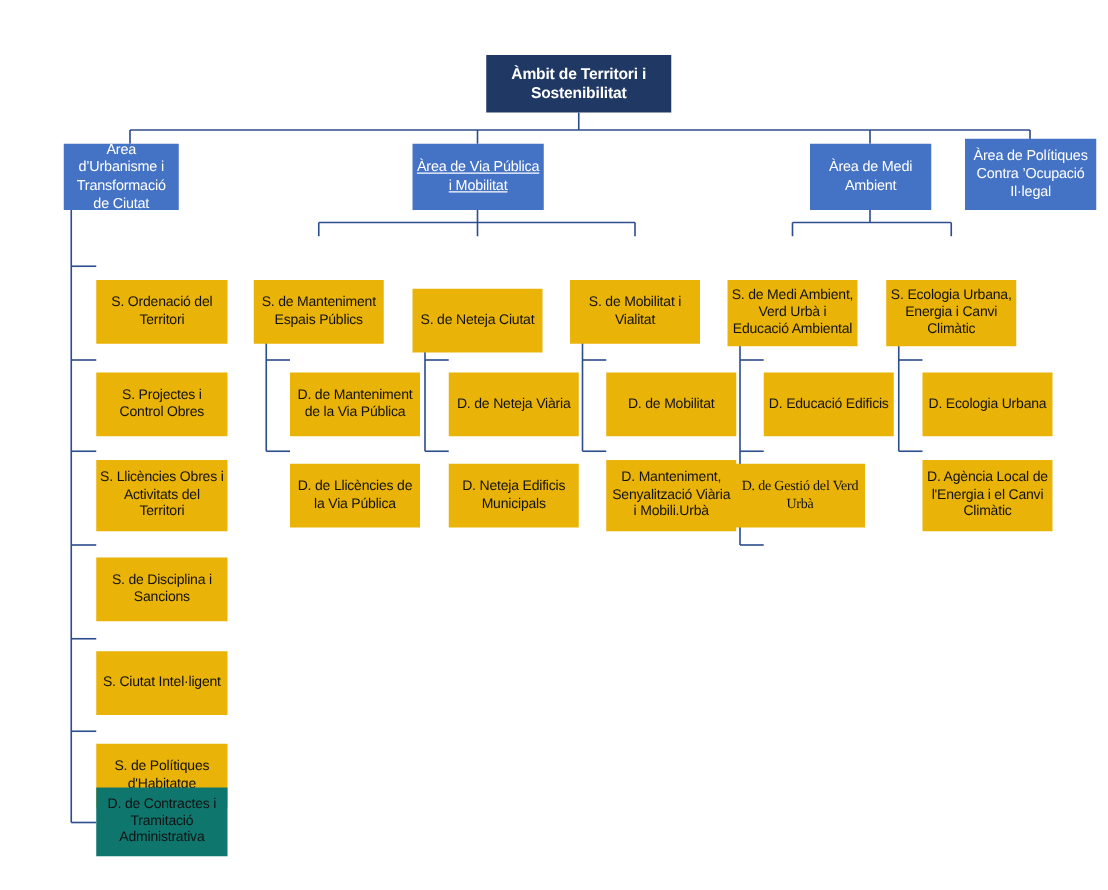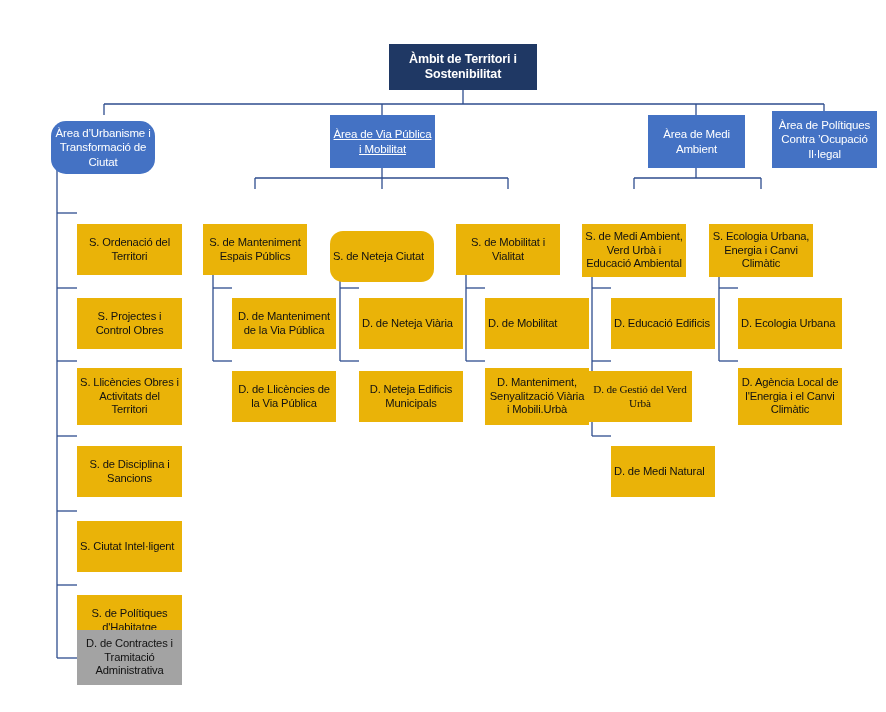"Àmbit de Territori i Sostenibilitat" .node { justify-content: none -> center }
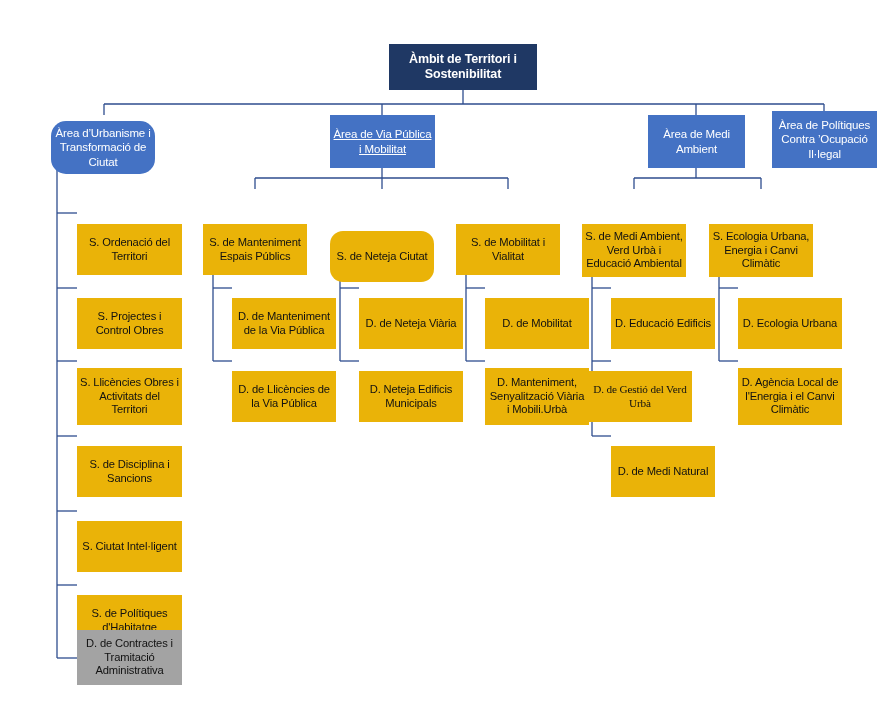"Àrea d’Urbanisme i Transformació de" div.node { border-radius: 15px -> none; top: 121px -> 115px; width: 104px -> 92px }
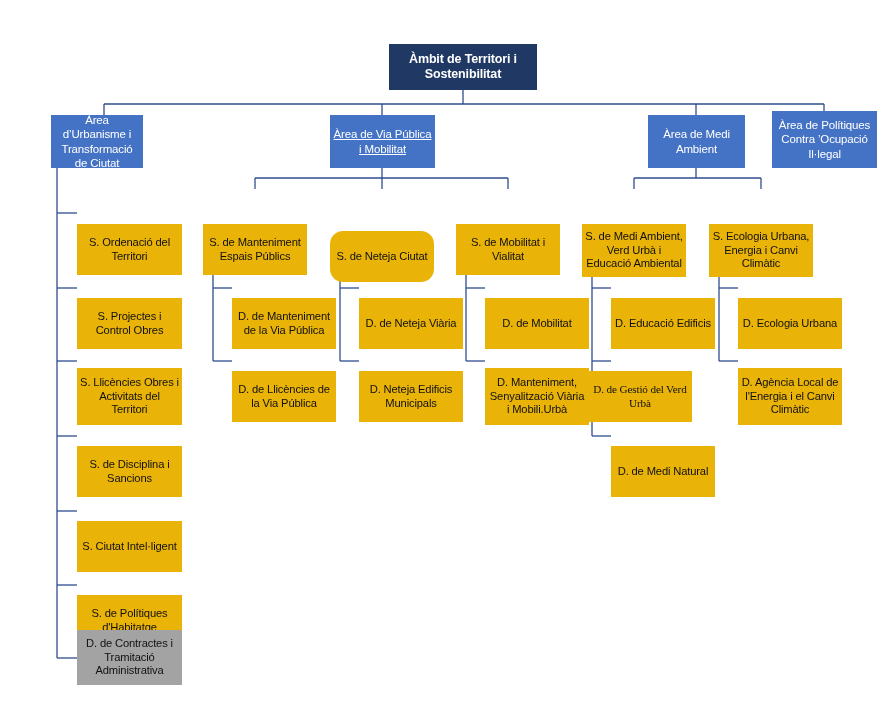"S. de Neteja Ciutat" div.node { border-radius: 13px -> none }
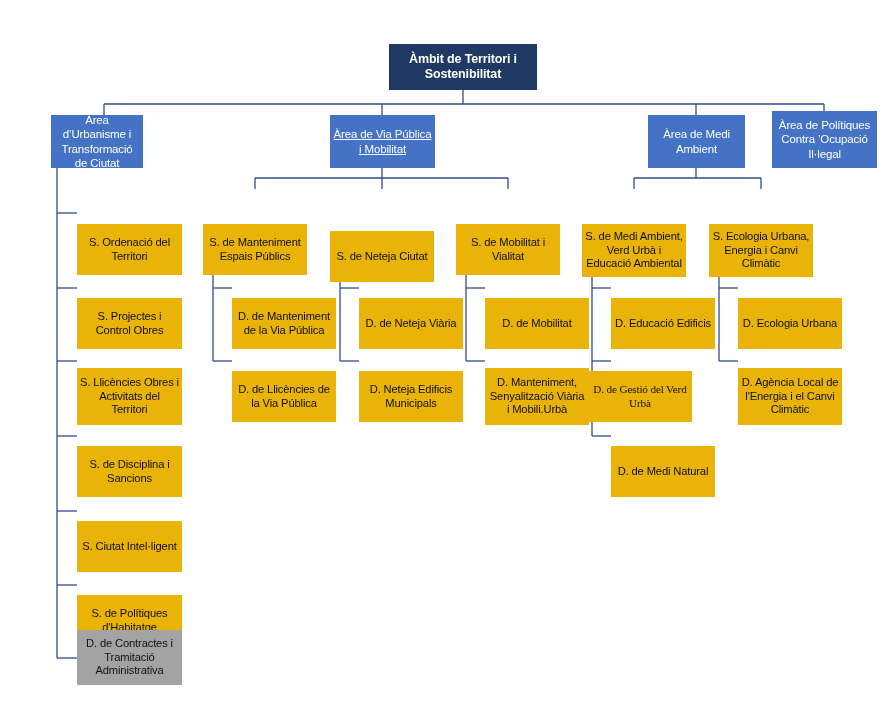"D. de Medi Natural" div.node { html: <div> <span>D. de Medi Natural</span> </div> -> none }
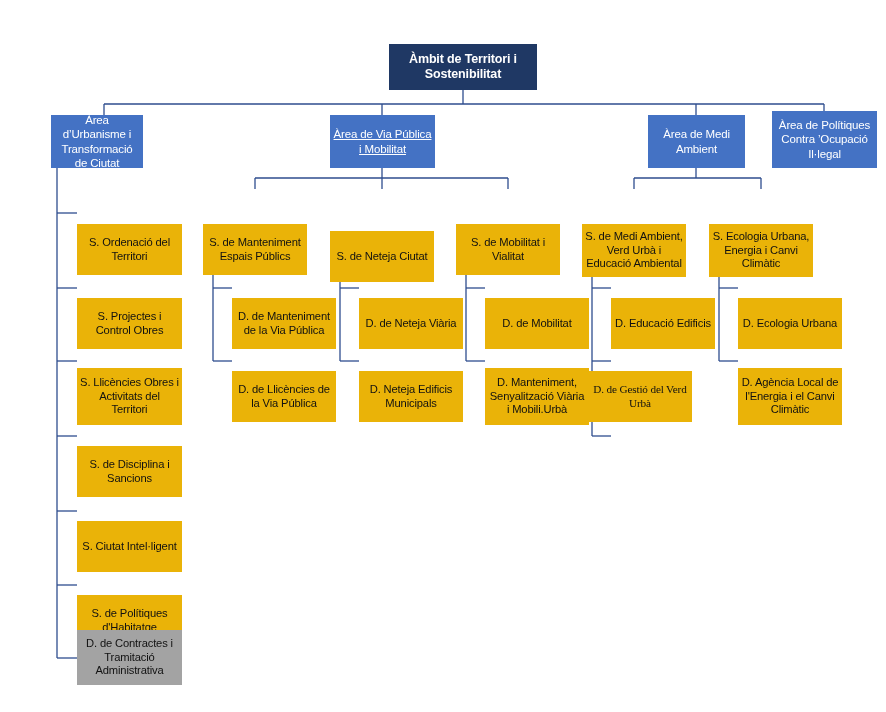"D. de Contractes i Tramitació" .lvl-unit-light { background: #a3a3a3 -> #0f766e }
